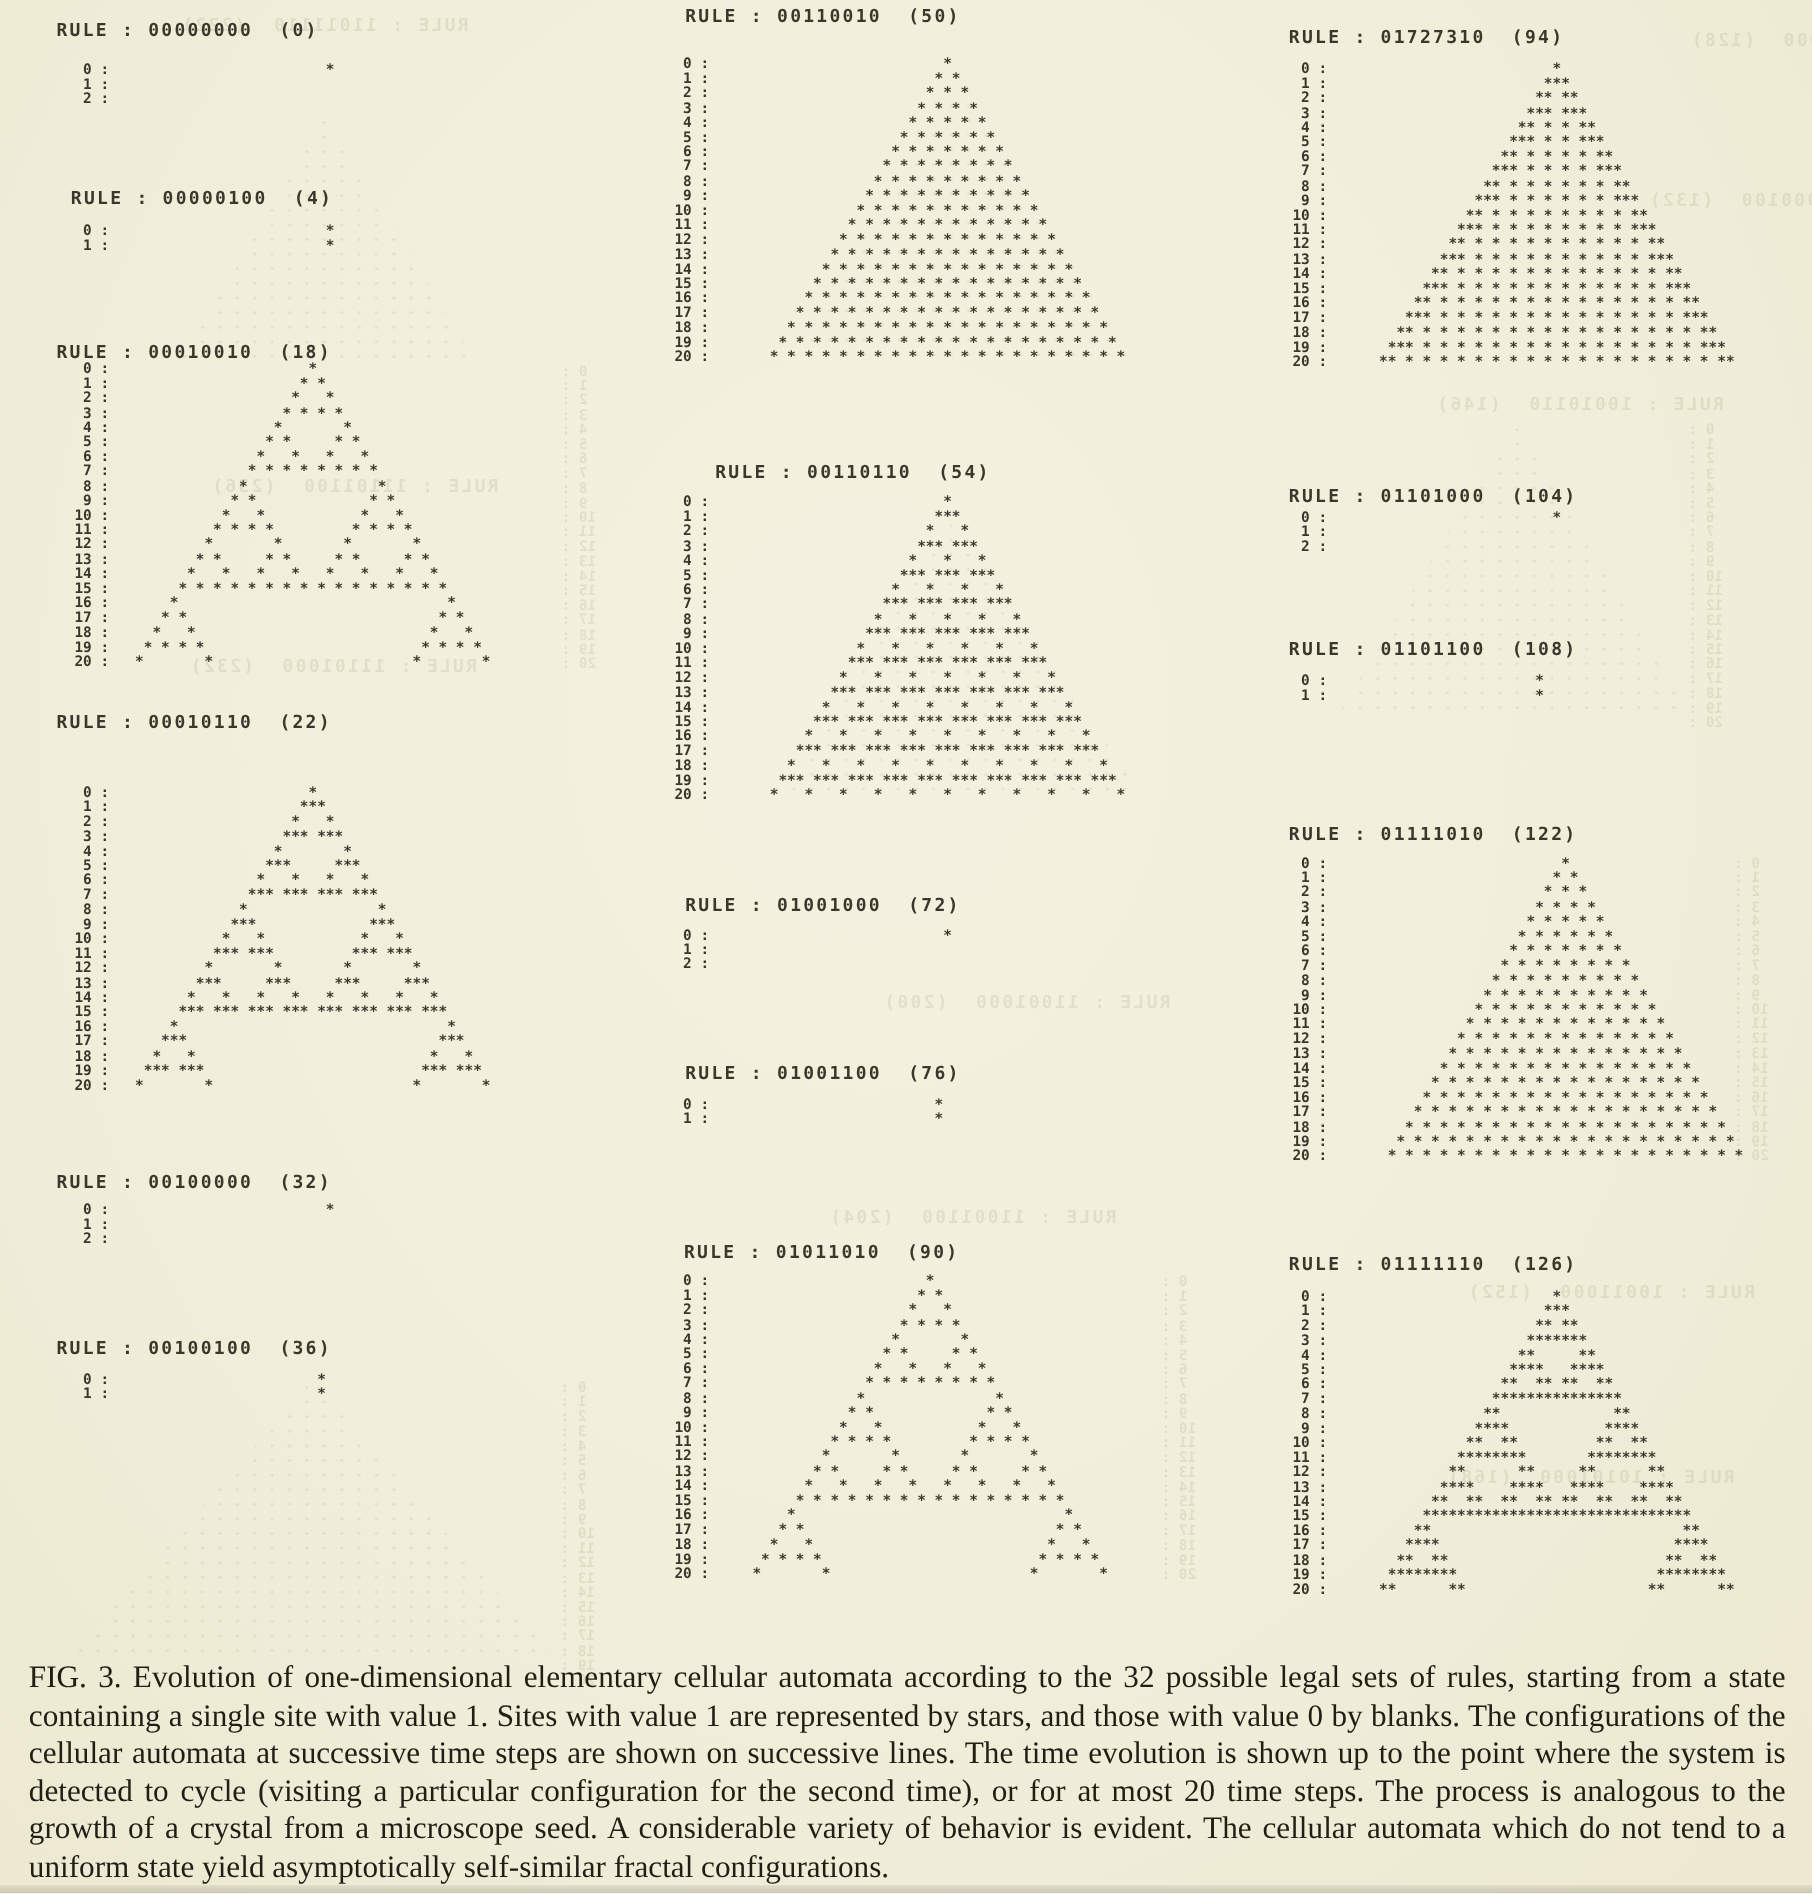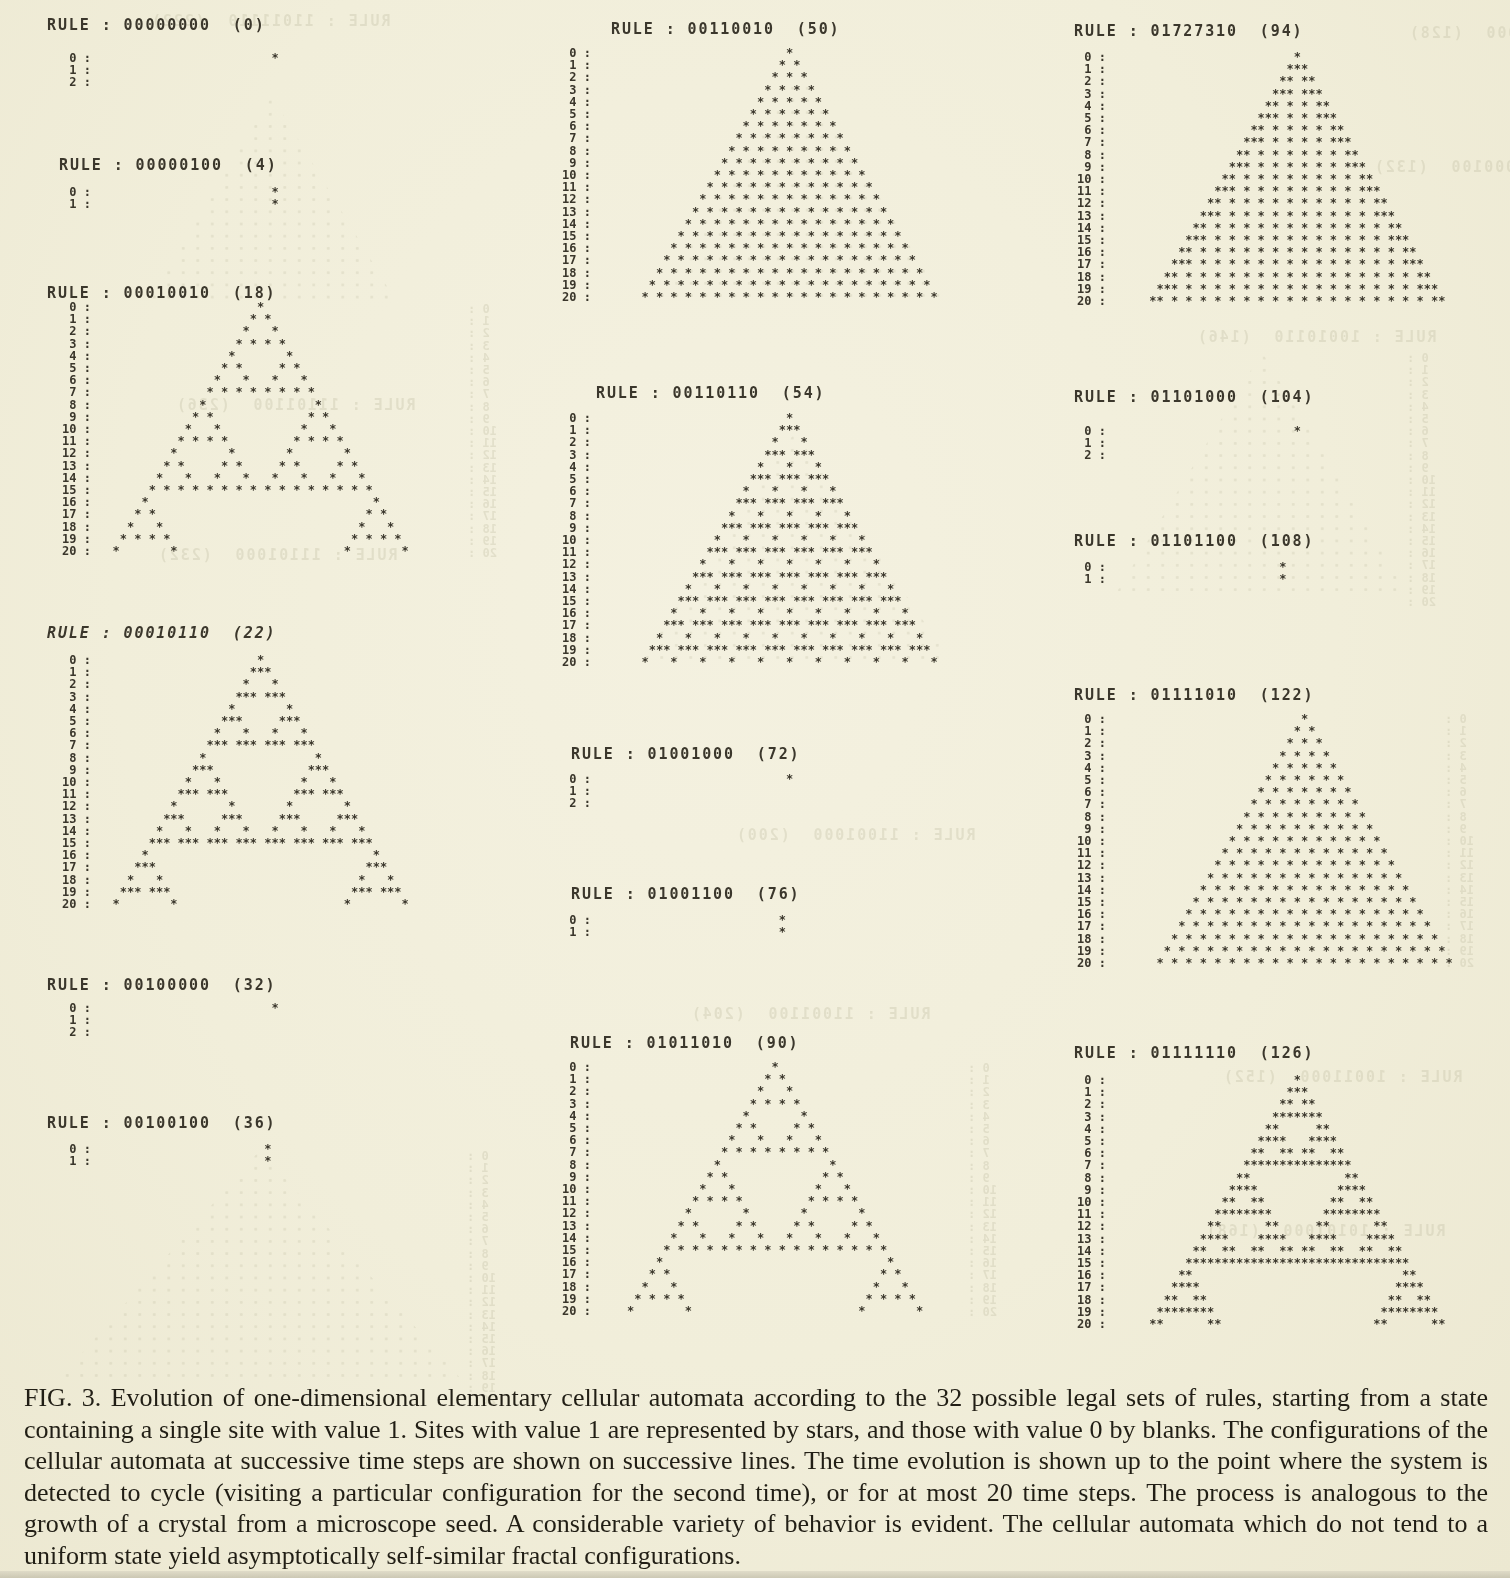"RULE : 00110010 (50)" div.rule-header { margin-left: 40px -> none; top: 20px -> 4px }
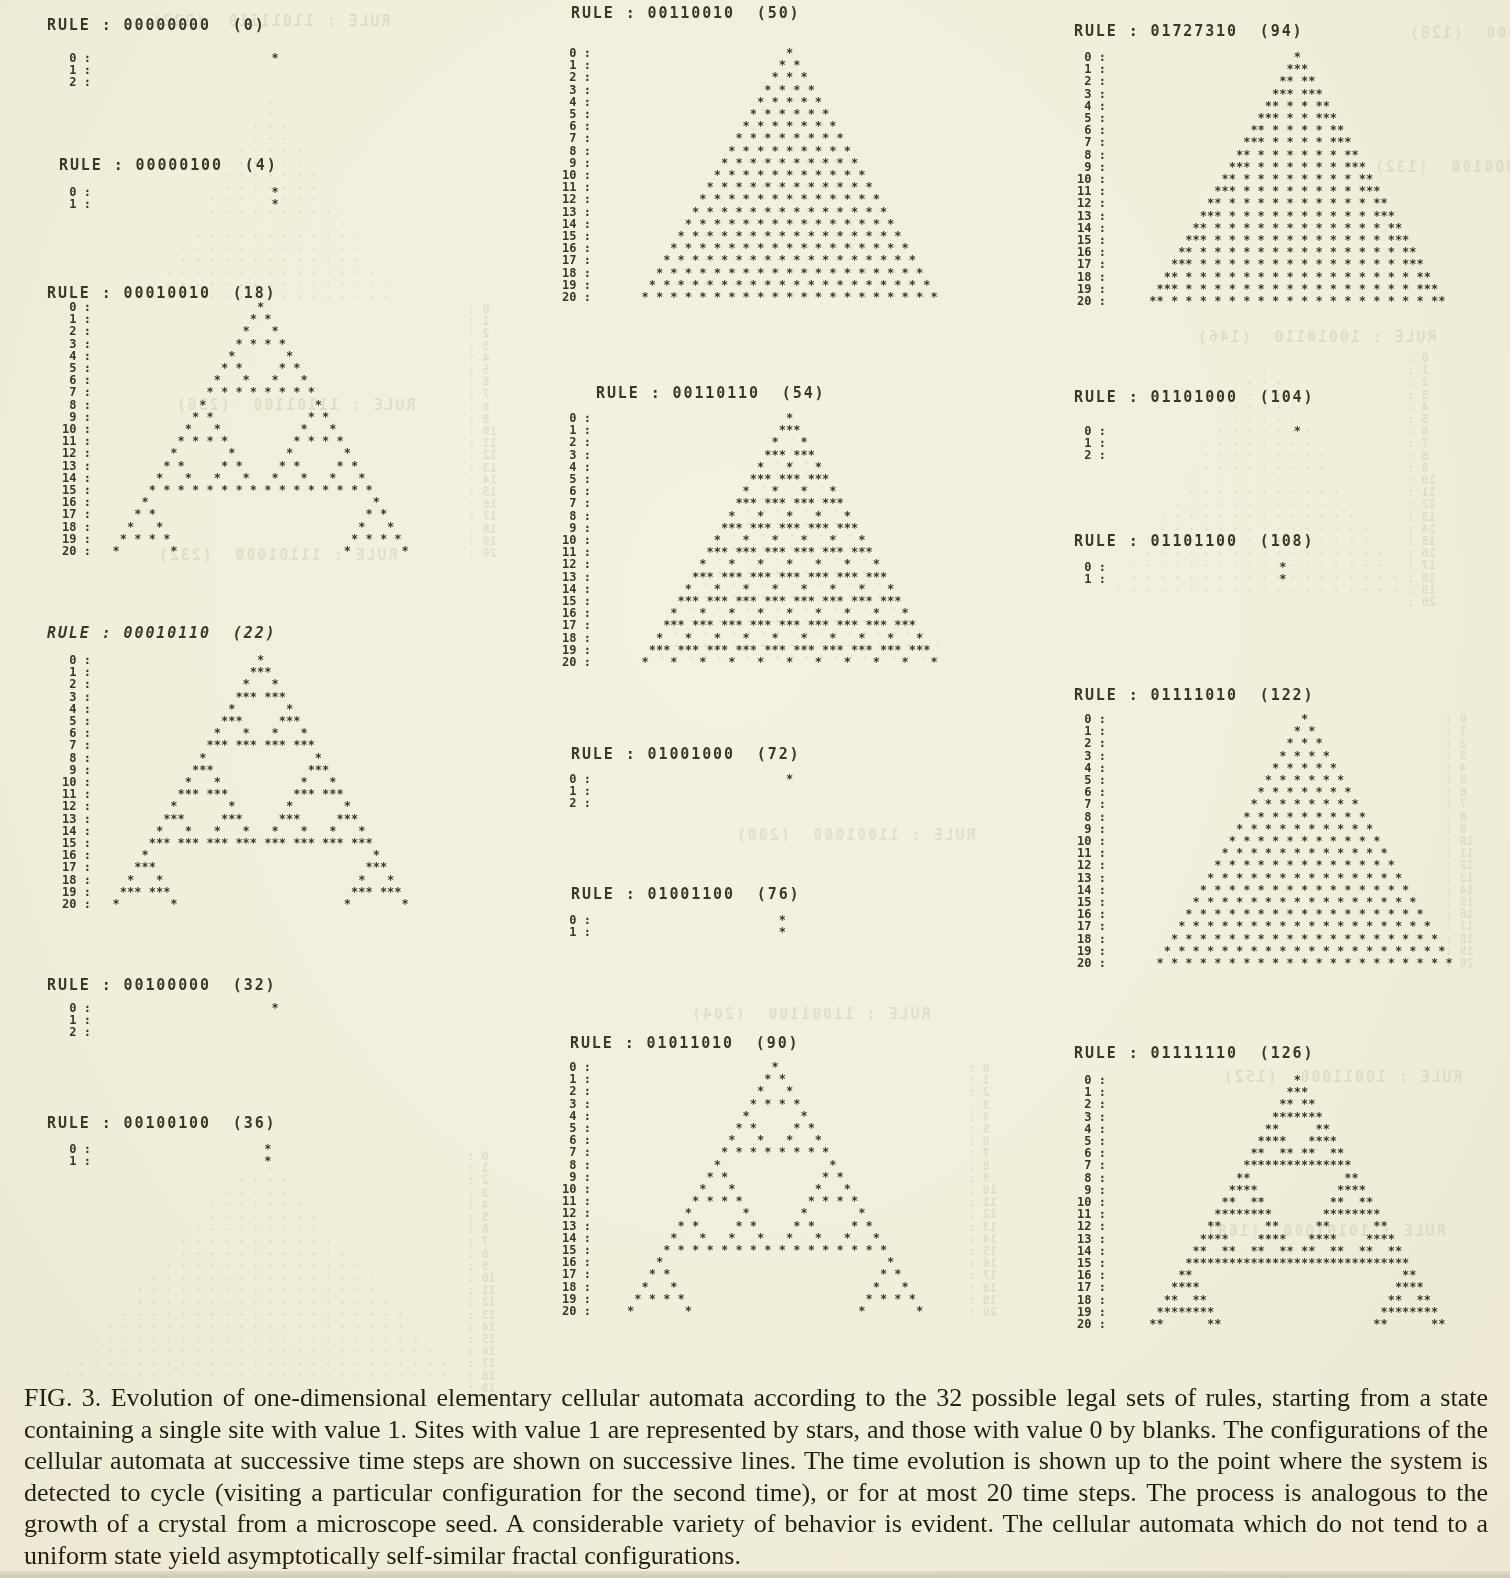"RULE : 01101000 (104)" div.rule-header { top: 388px -> 404px }
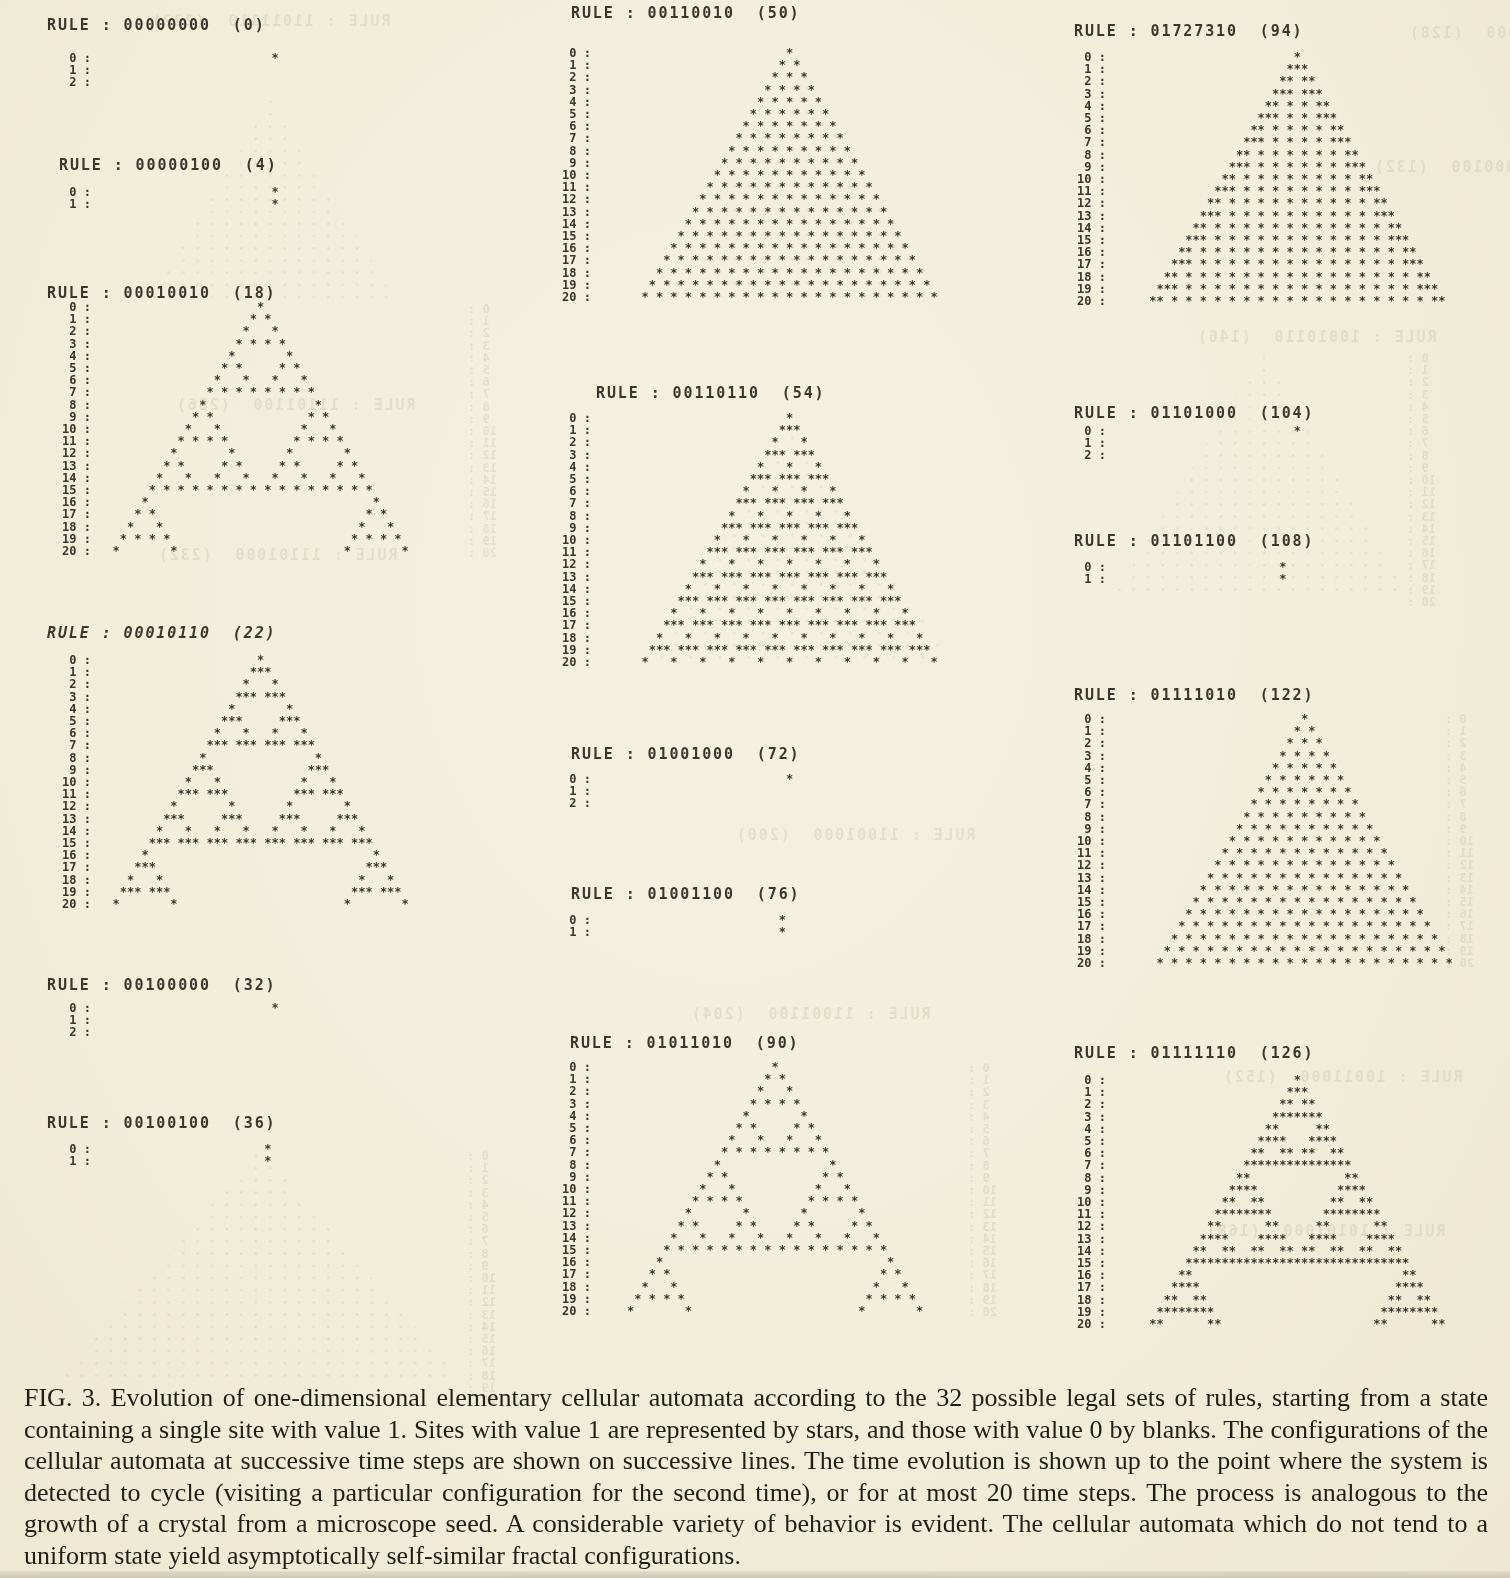"RULE : 00010110 (22)" div.rule-header { font-style: italic -> none; top: 624px -> 593px }
